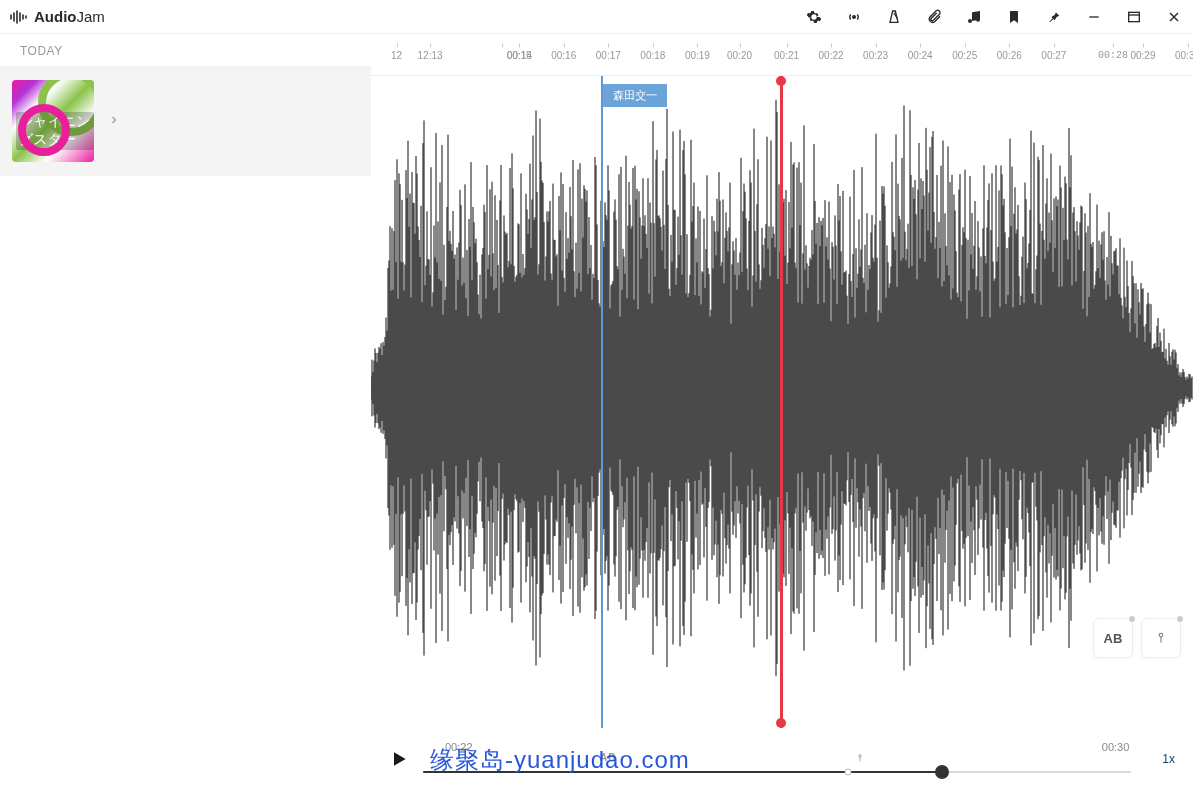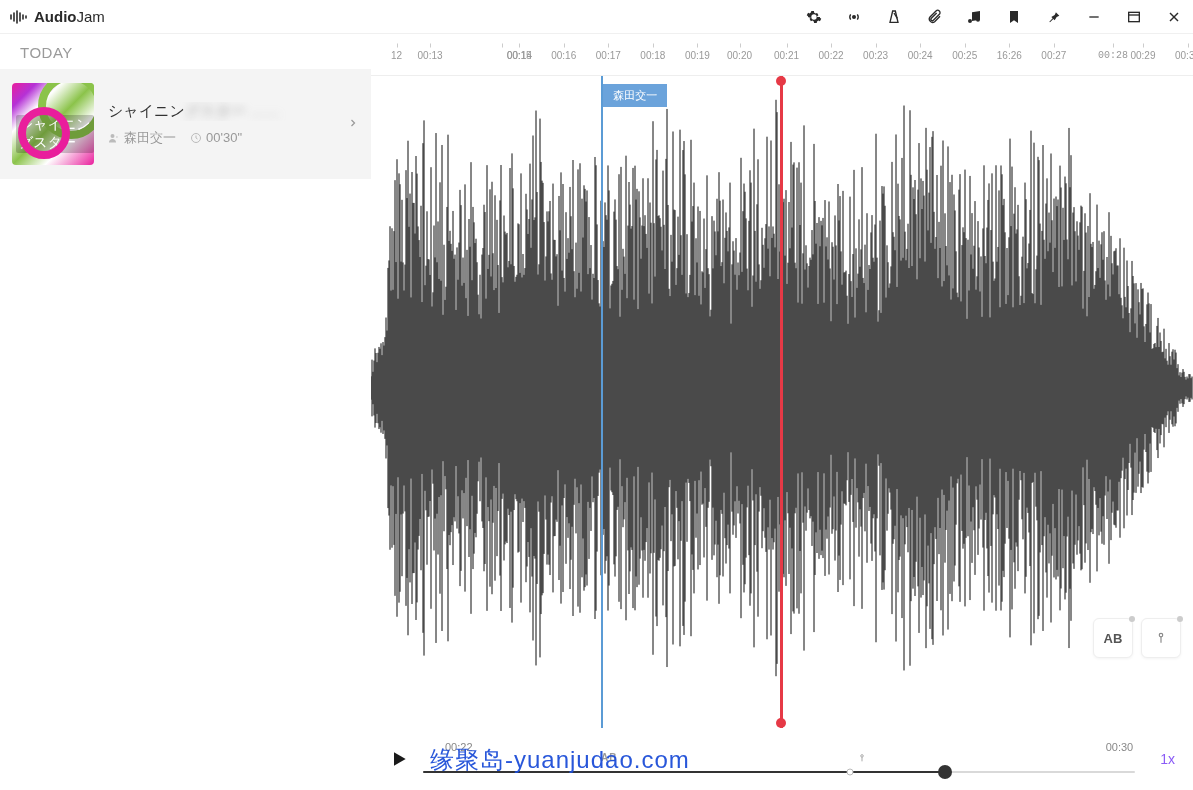"TODAY" .section-label { font-size: 15px -> 12px }
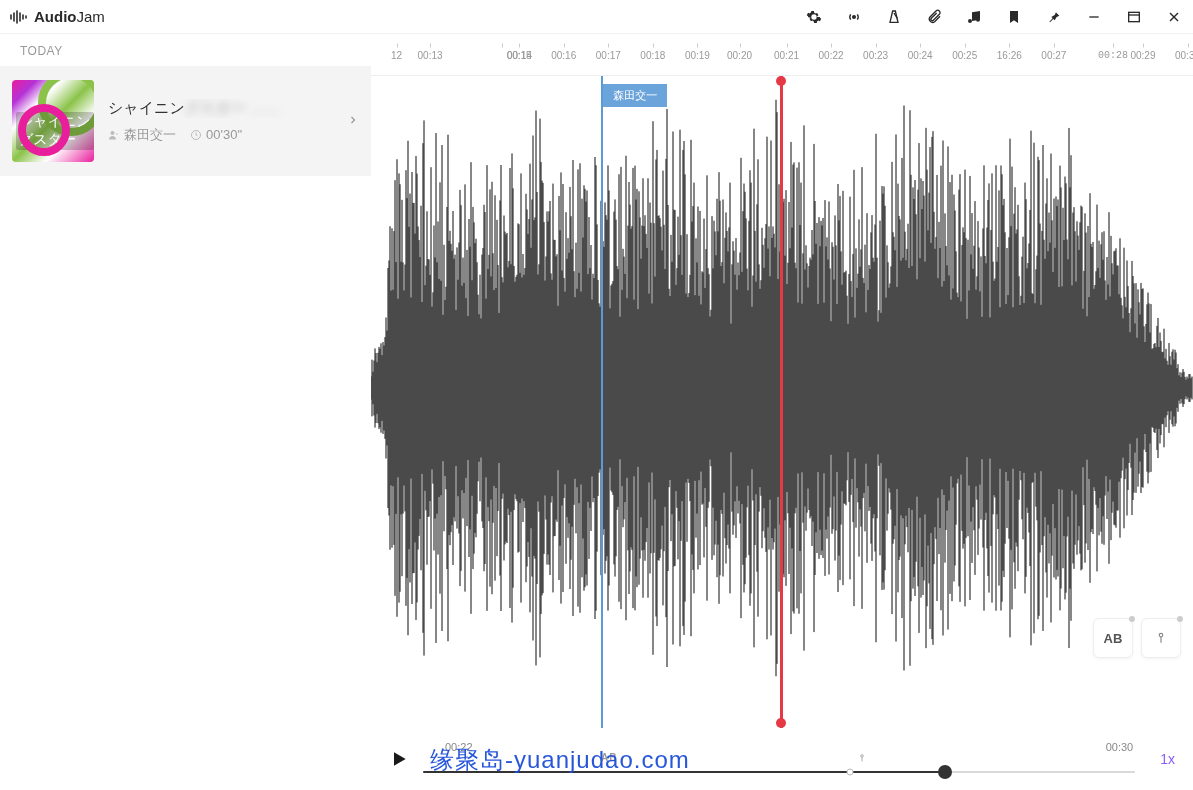"00:13" span.ruler-tick { text: 00:13 -> 12:13 }
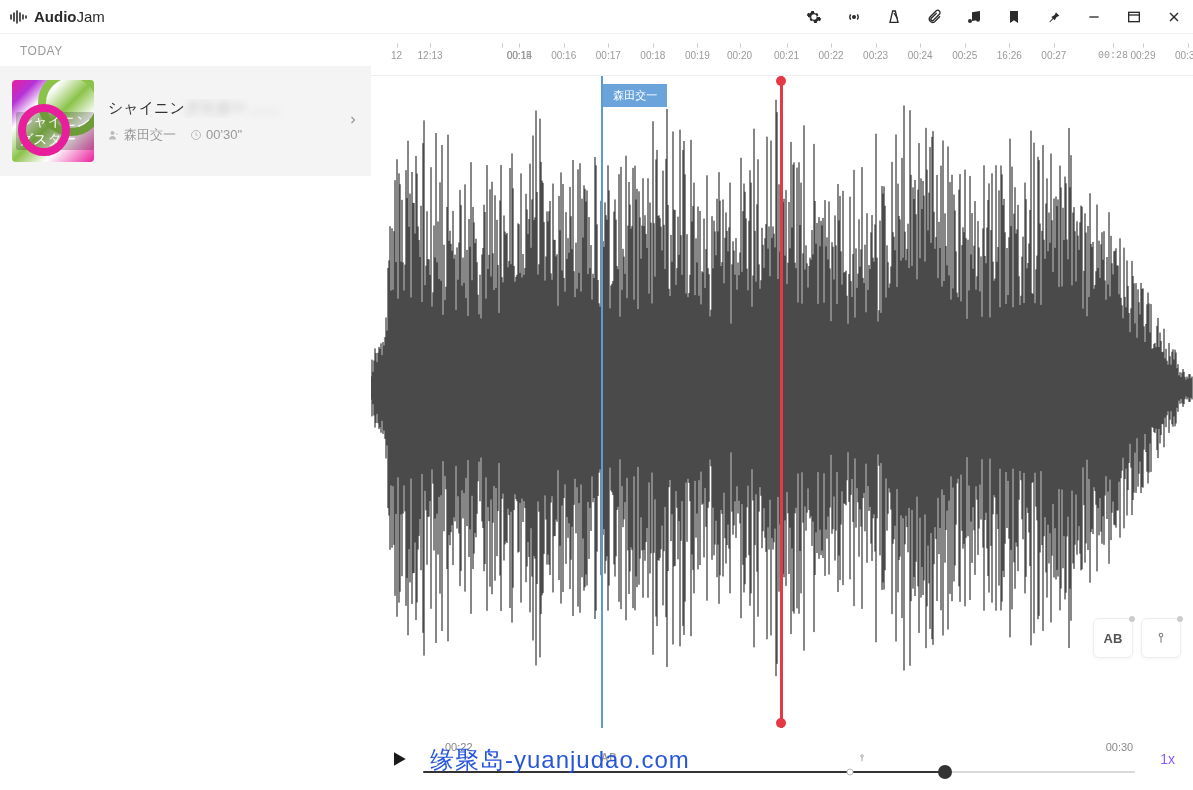"16:26" span.ruler-tick { text: 16:26 -> 00:26 }
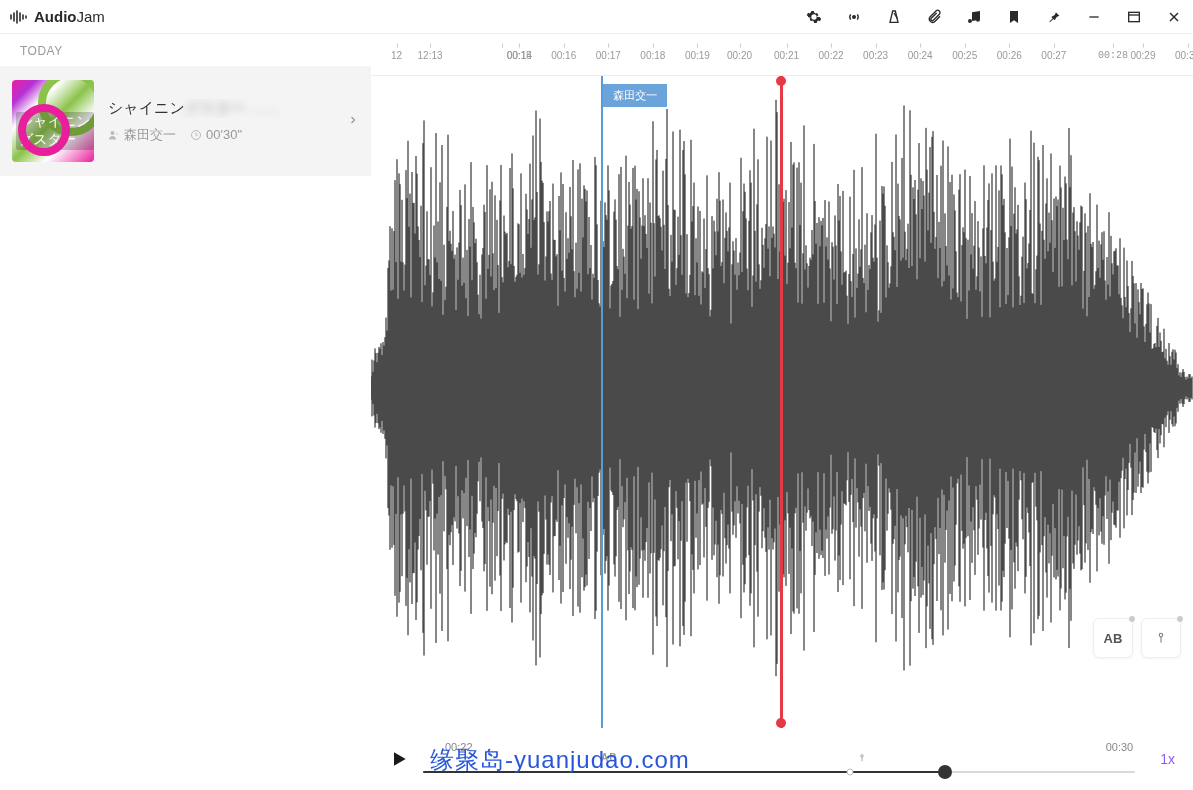"シャイニン" div.project-info { html: <div> <div> <span>シャイニン</span><span>グスター ……</span> </div> <div> <span> <svg> <circle></circle> <path></path> <path></path> </svg> <span>森田交一</span> </span> <span> <svg> <circle></circle> <path></path> </svg> <span>00'30"</span> </span> </div> </div> -> none }
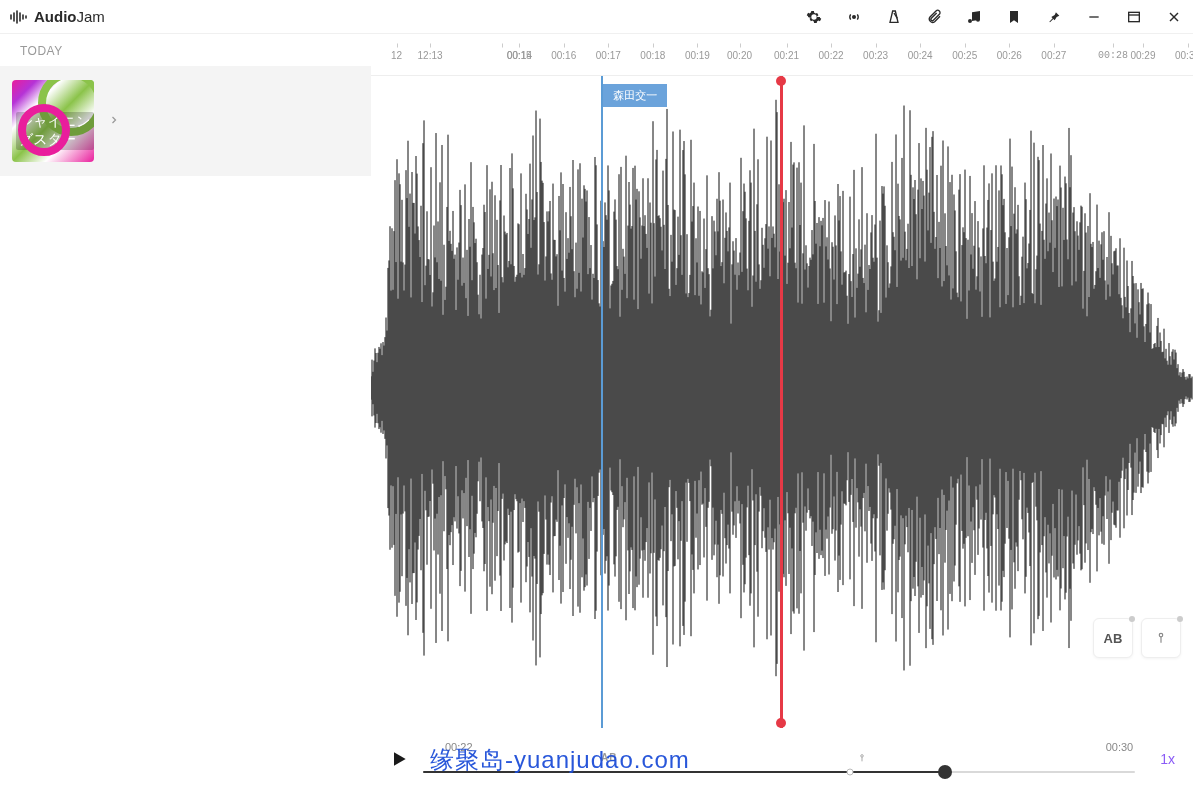"1x" .speed { color: #8b5cf6 -> #0c4a6e; font-size: 14px -> 12px; margin-left: 11px -> 17px }
